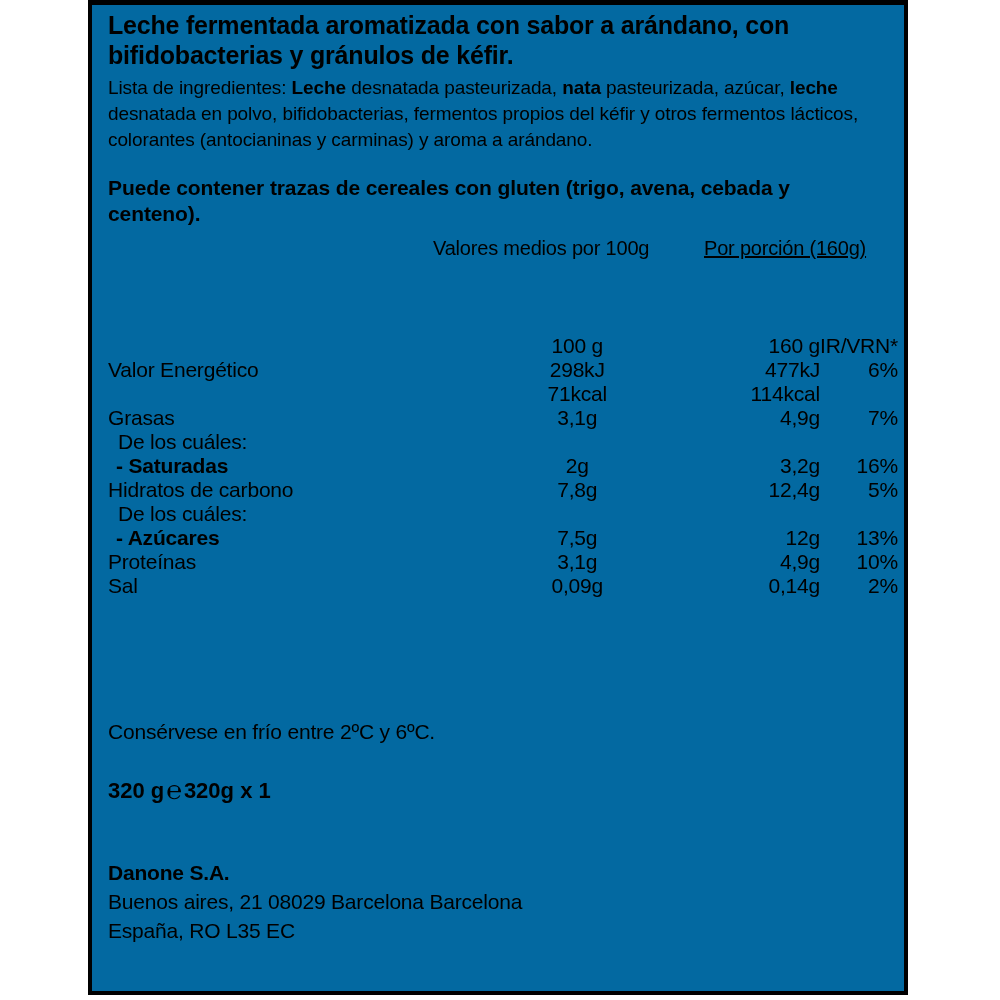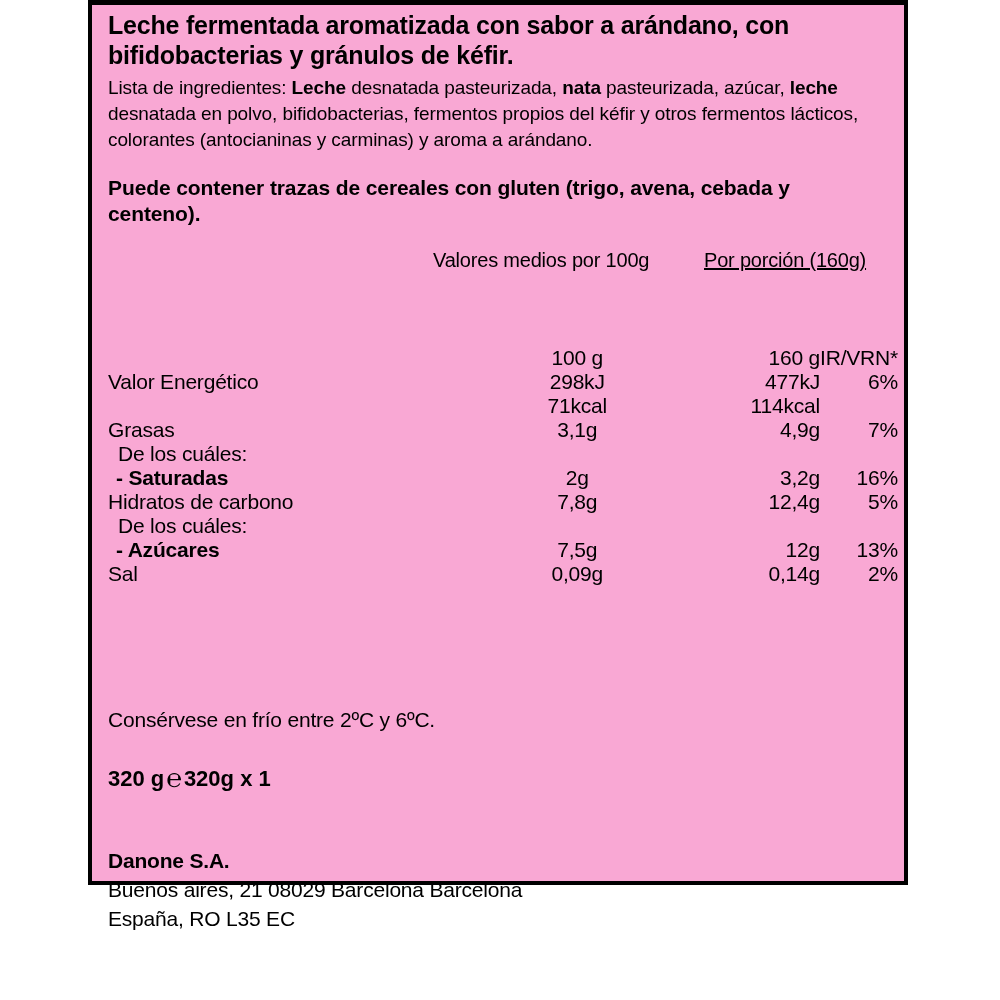"Leche fermentada aromatizada con sabor" #label-frame { background: #f9a8d4 -> #0369a1; height: 885px -> 995px }
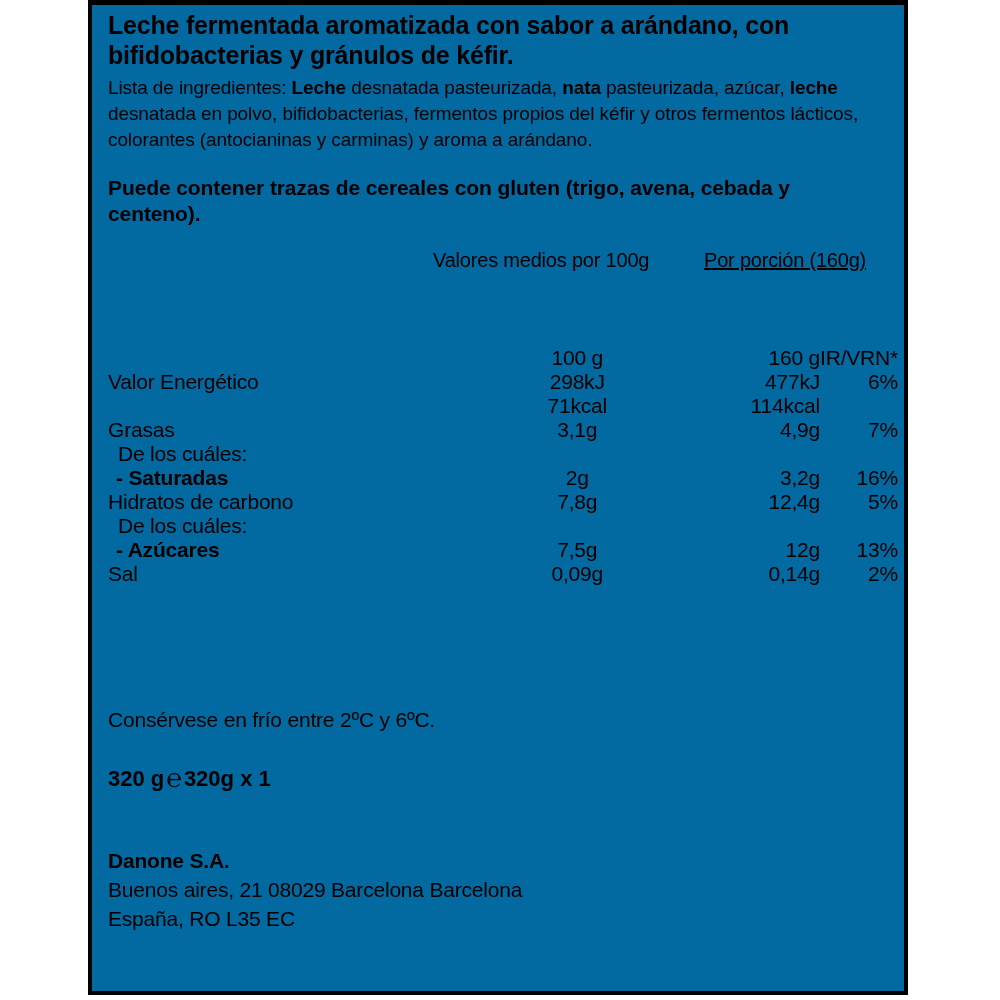"Valores medios por 100g" #column-captions { margin-top: 22px -> 10px }
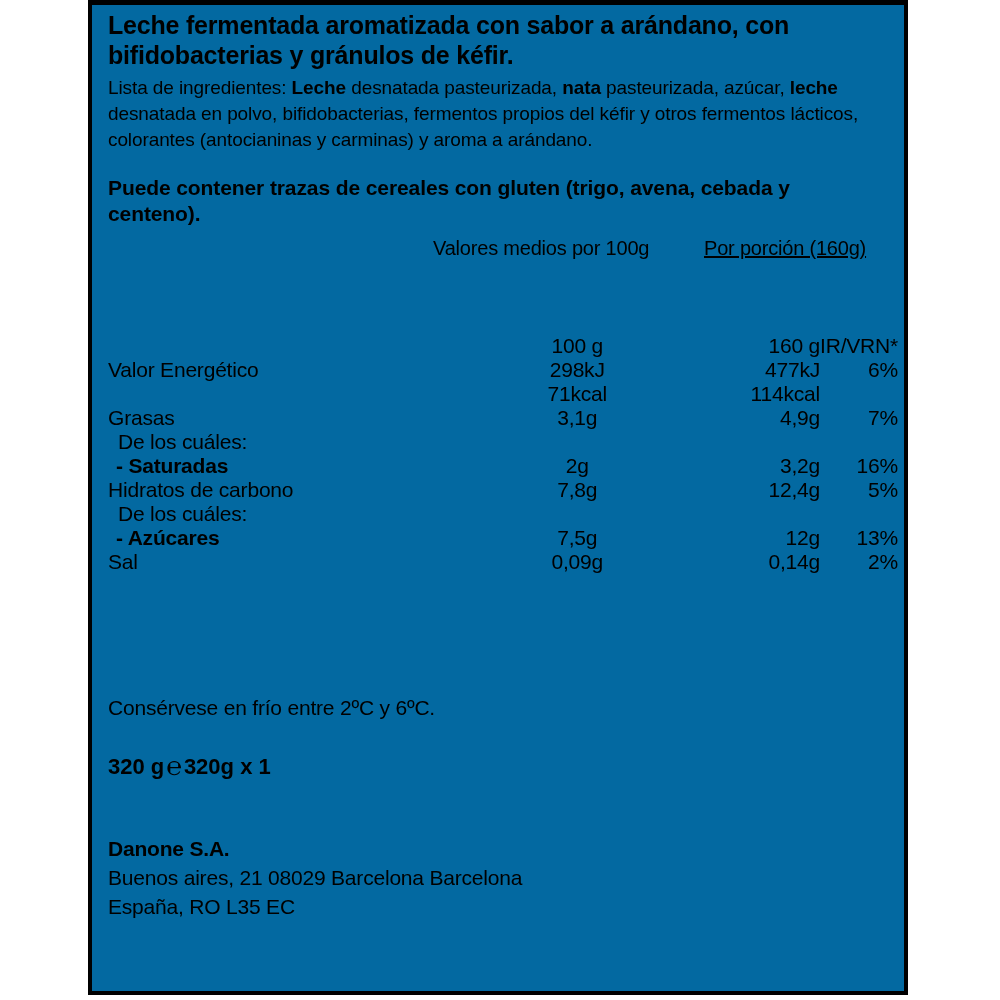"Proteínas" tr { html: none -> <tr> <td>Proteínas</td> <td>3,1g</td> <td>4,9g</td> <td>10%</td> </tr> }
